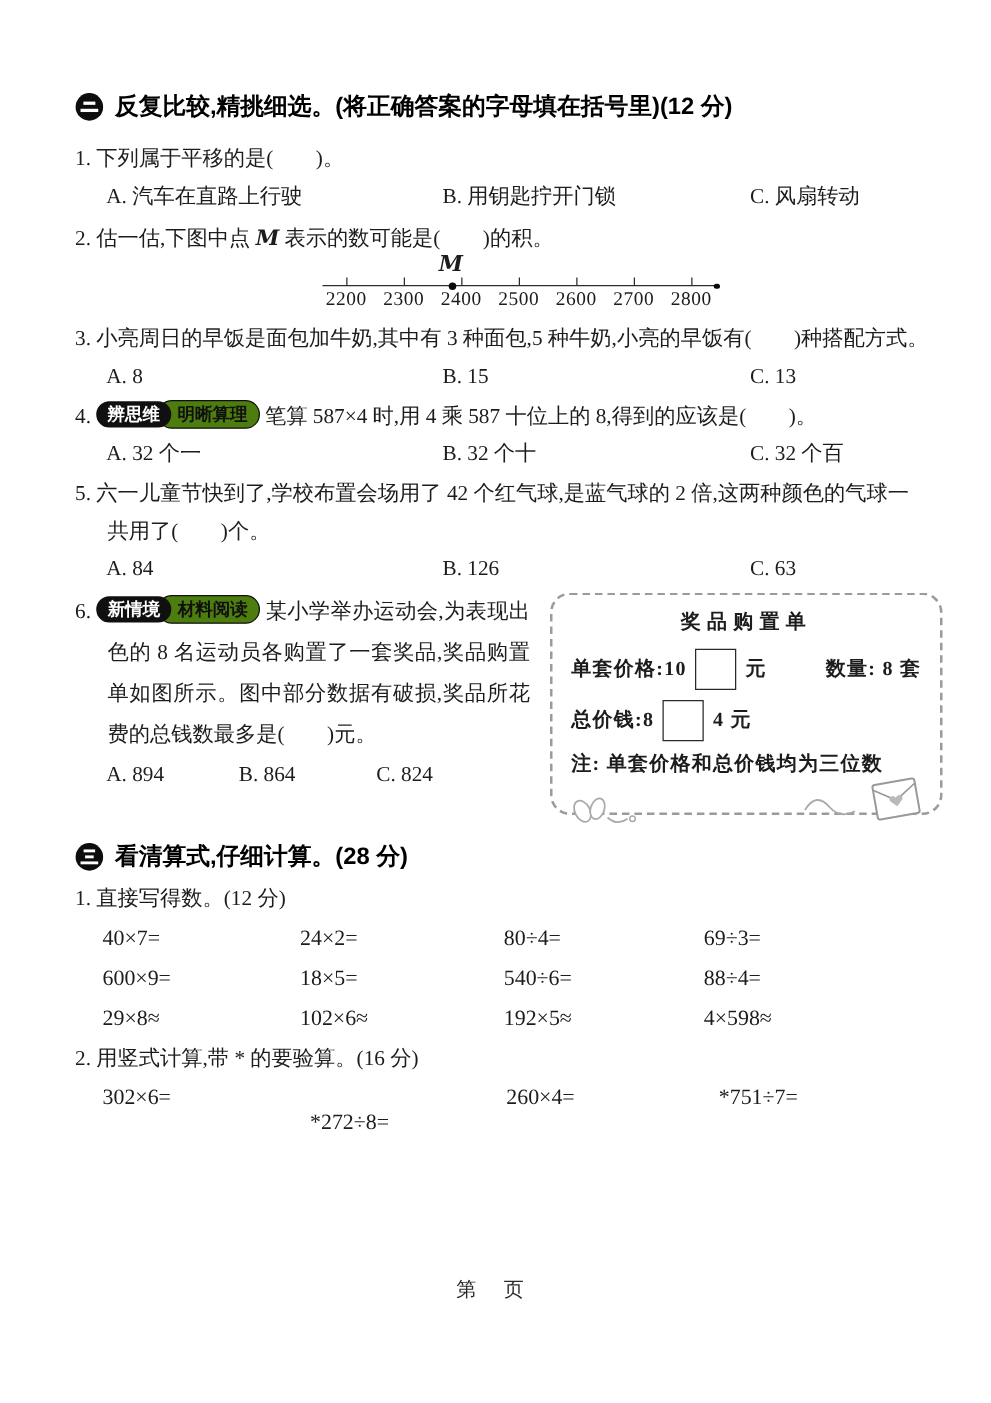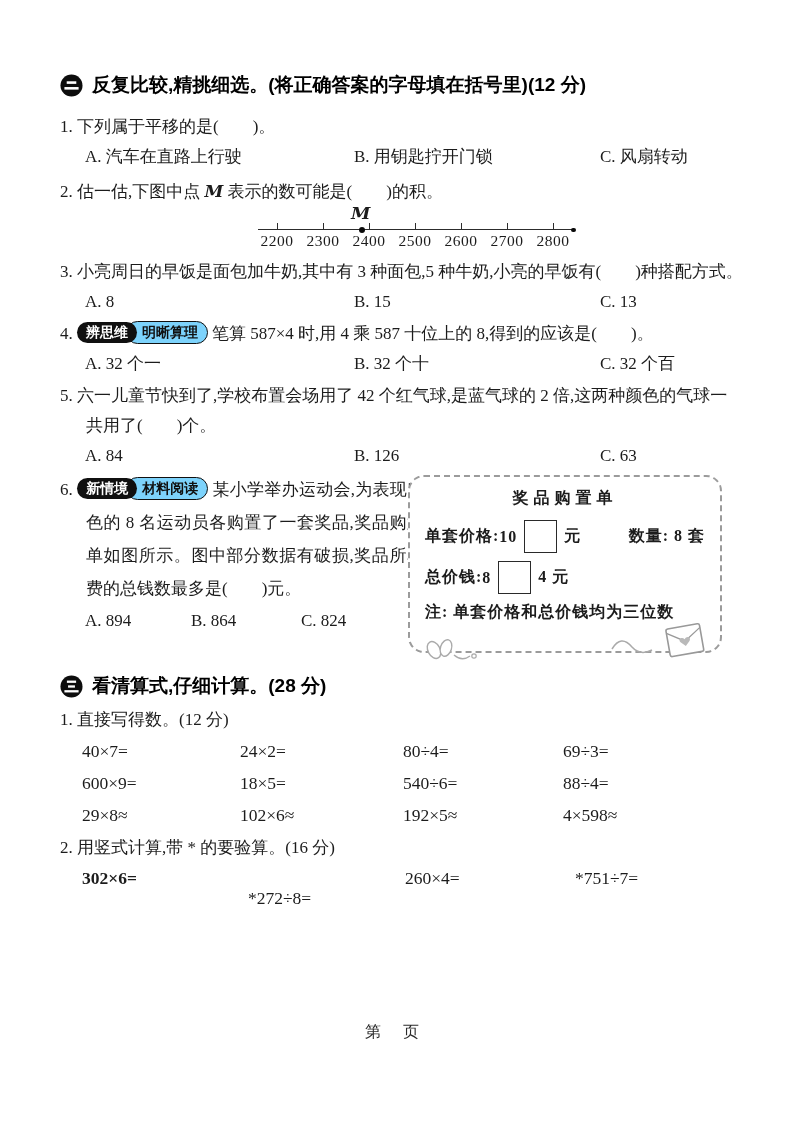"明晰算理" .badge.outline { background: #7dd3fc -> #4d7c0f }
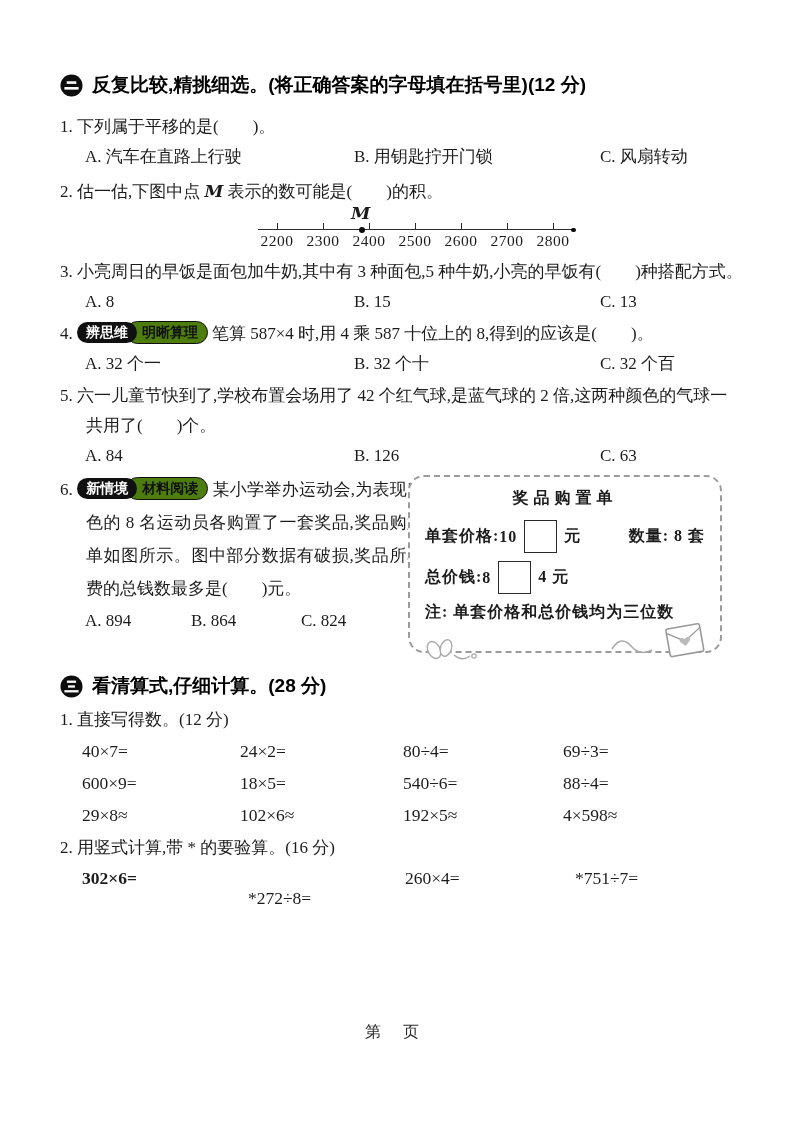"奖品购置单" .receipt { left: 348px -> 380px }
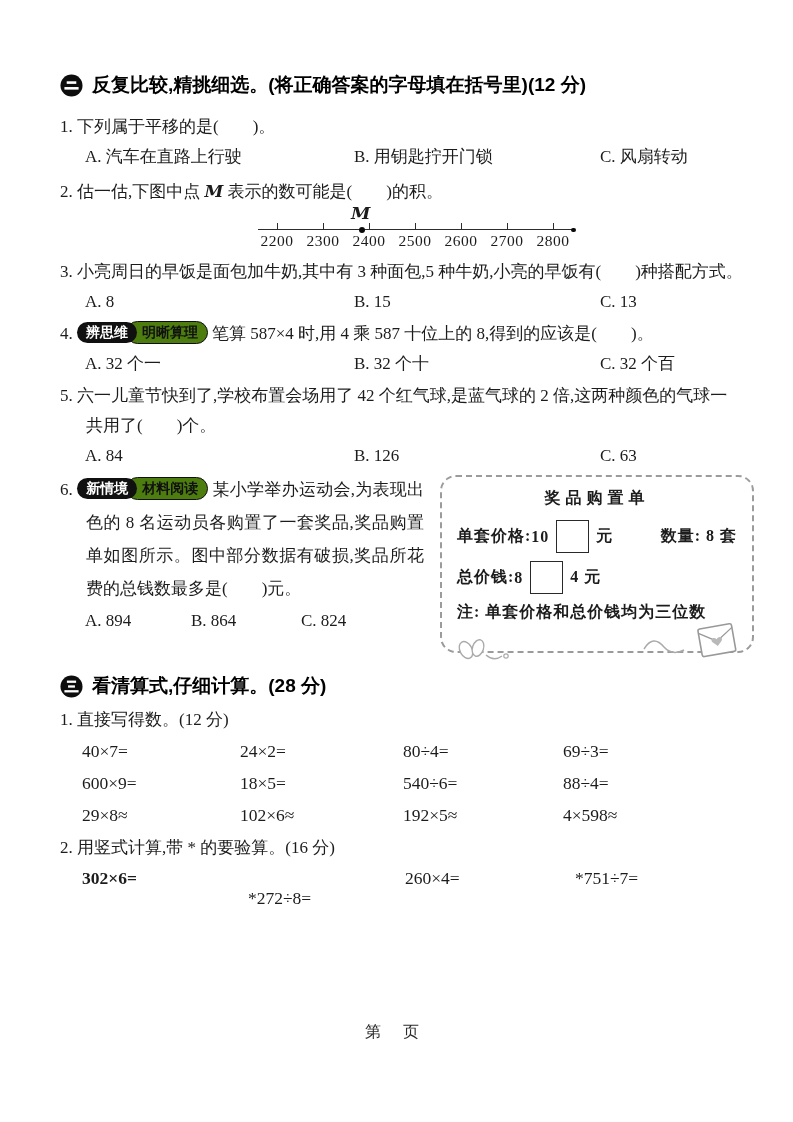"302×6=" .vert-row .v1 { font-weight: bold -> none }
